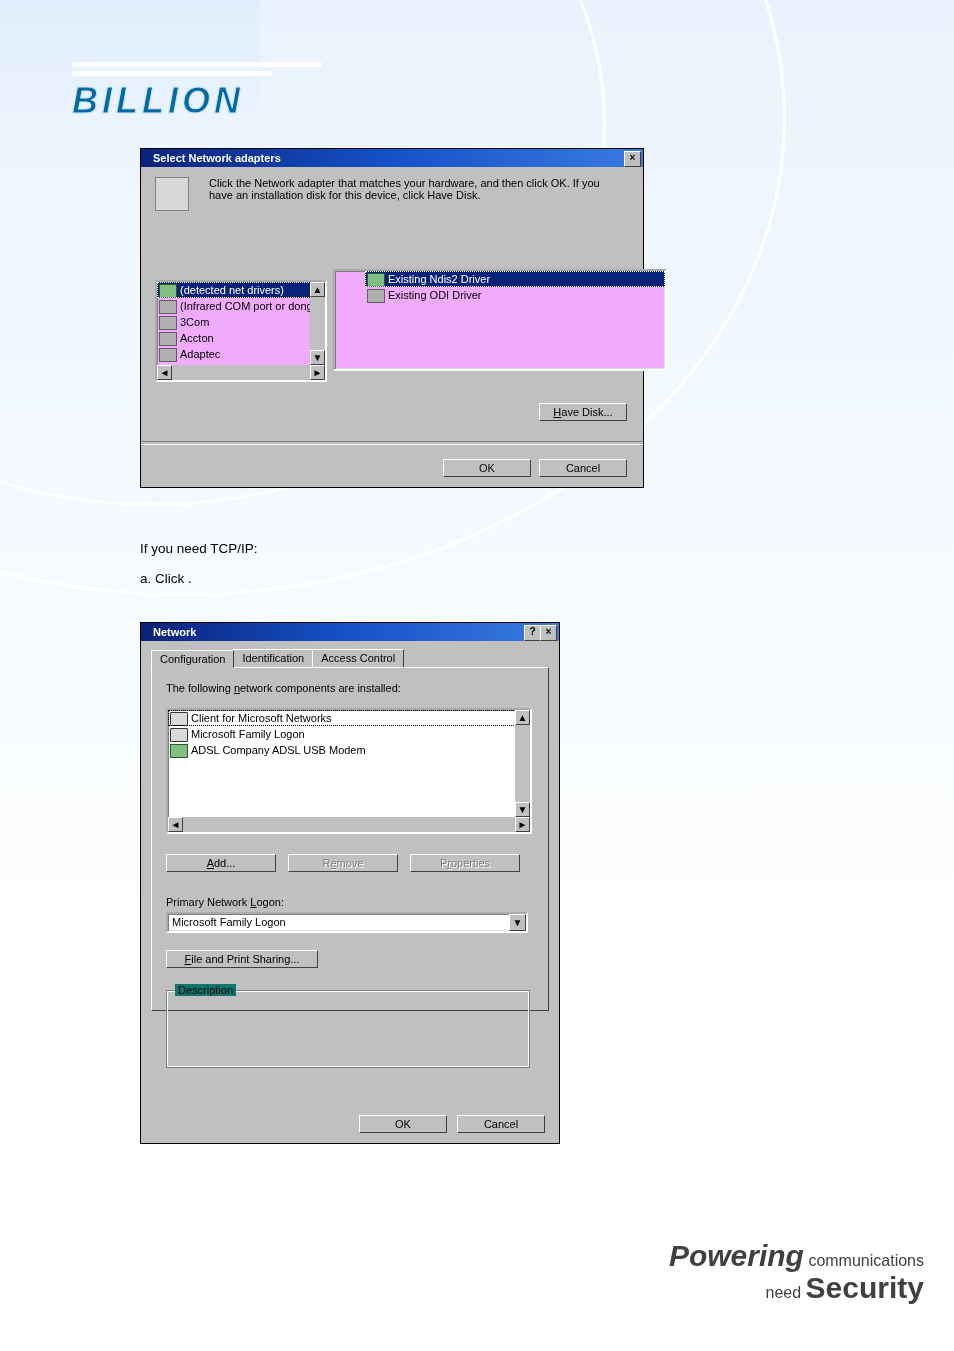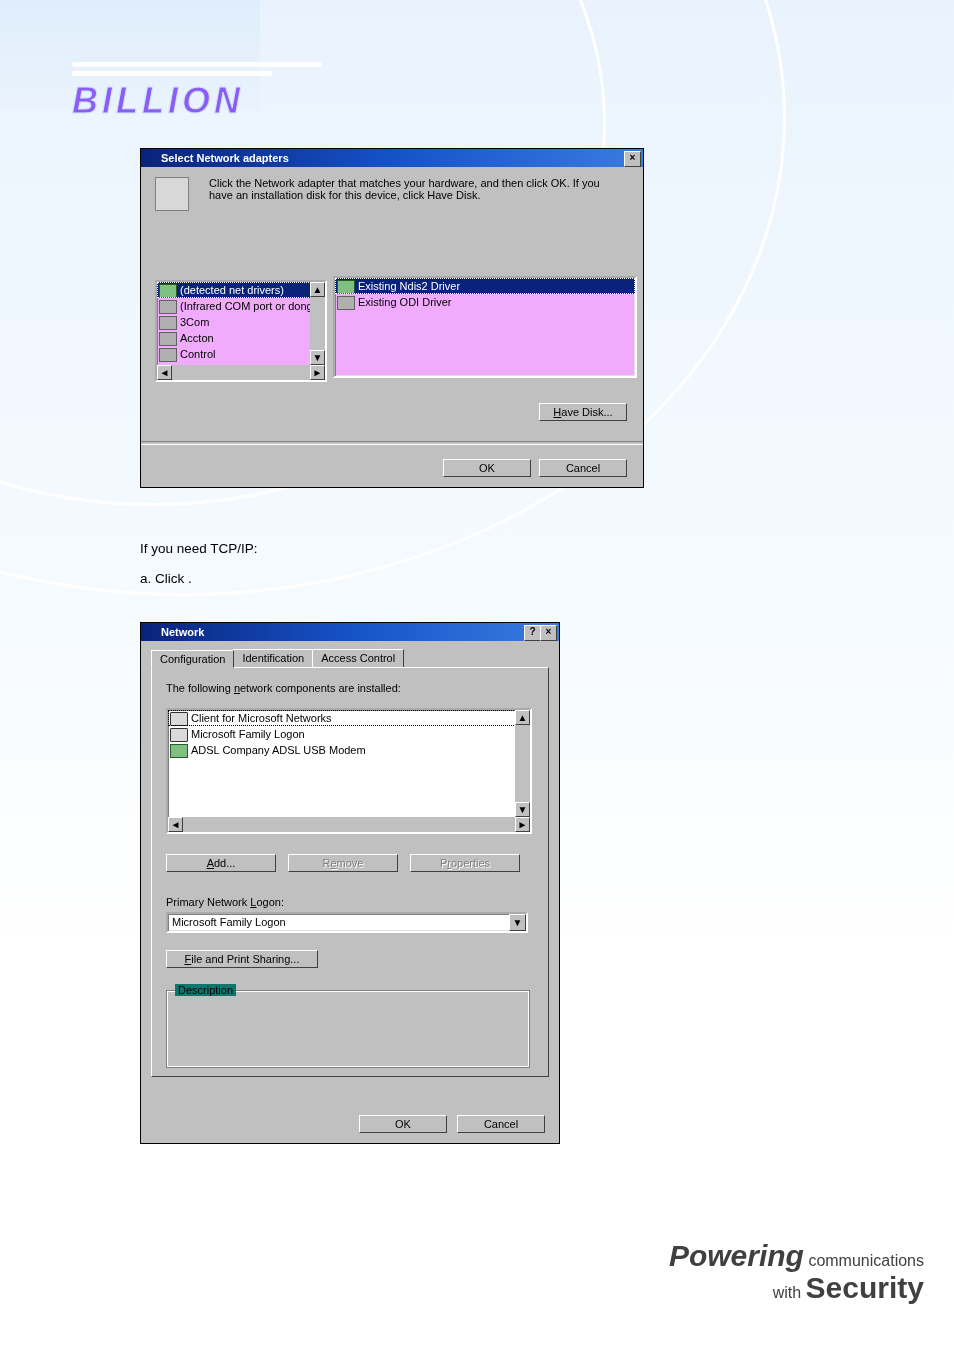"BILLION" .brand-word { color: #8b5cf6 -> #0369a1 }
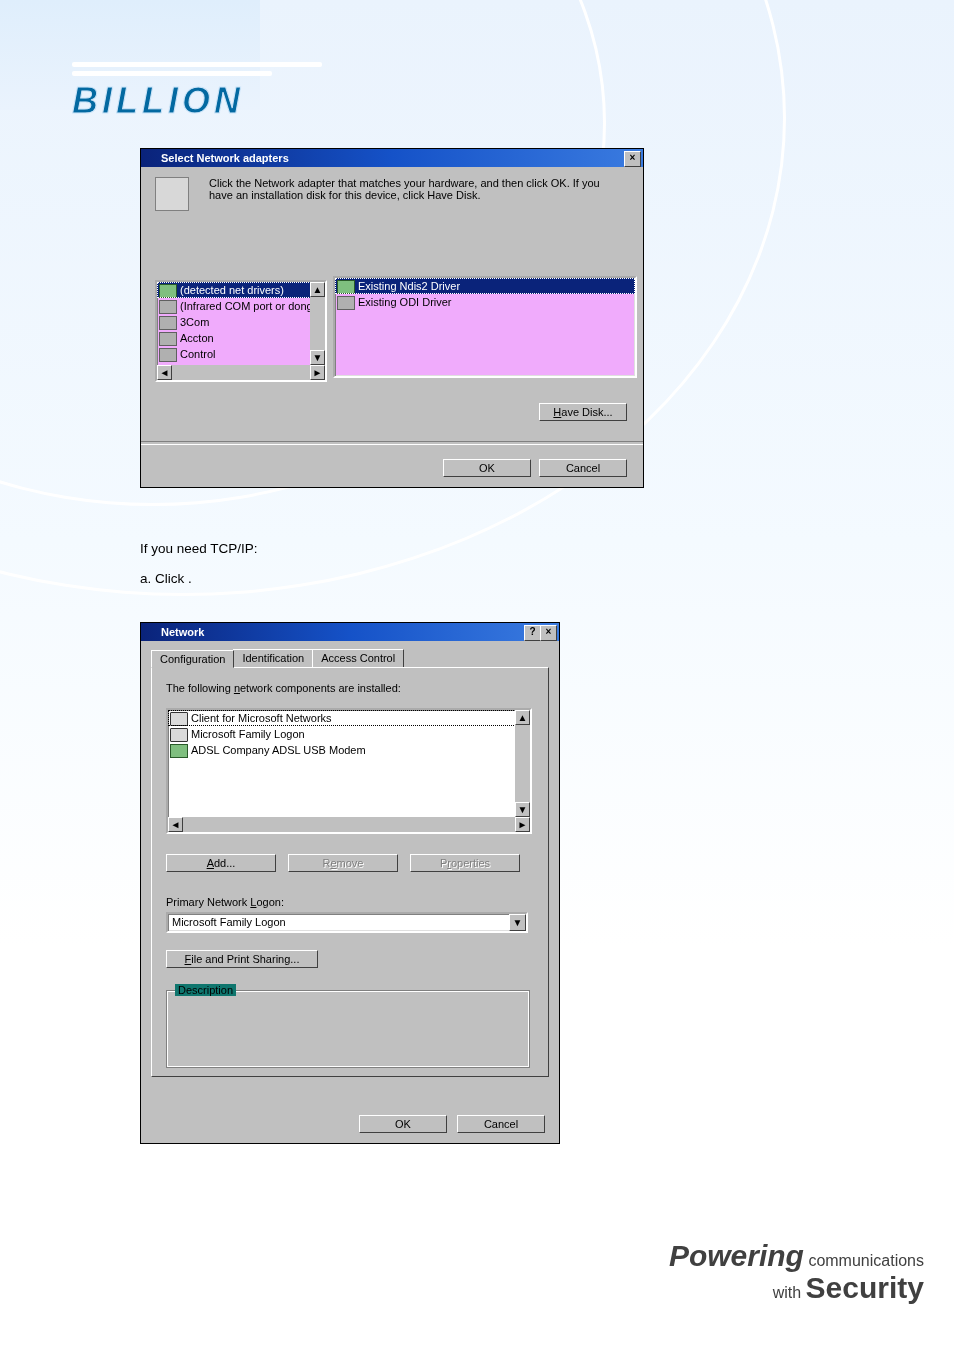"Select Network adapters" .titlebar { padding-left: 20px -> 12px }
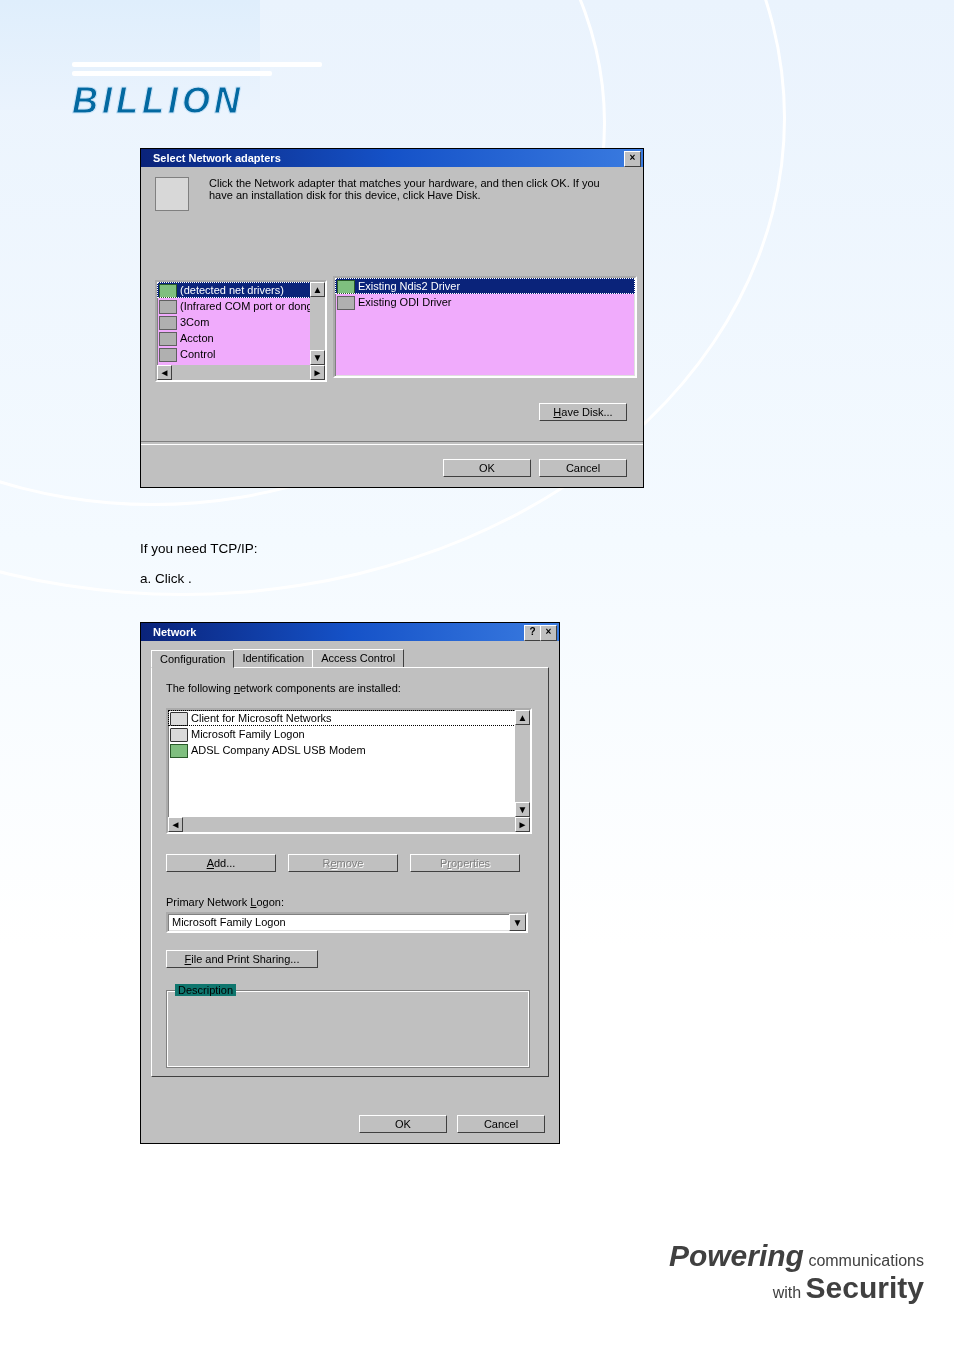"Existing Ndis2 Driver" .na-box { padding-left: none -> 30px; top: 109px -> 102px }
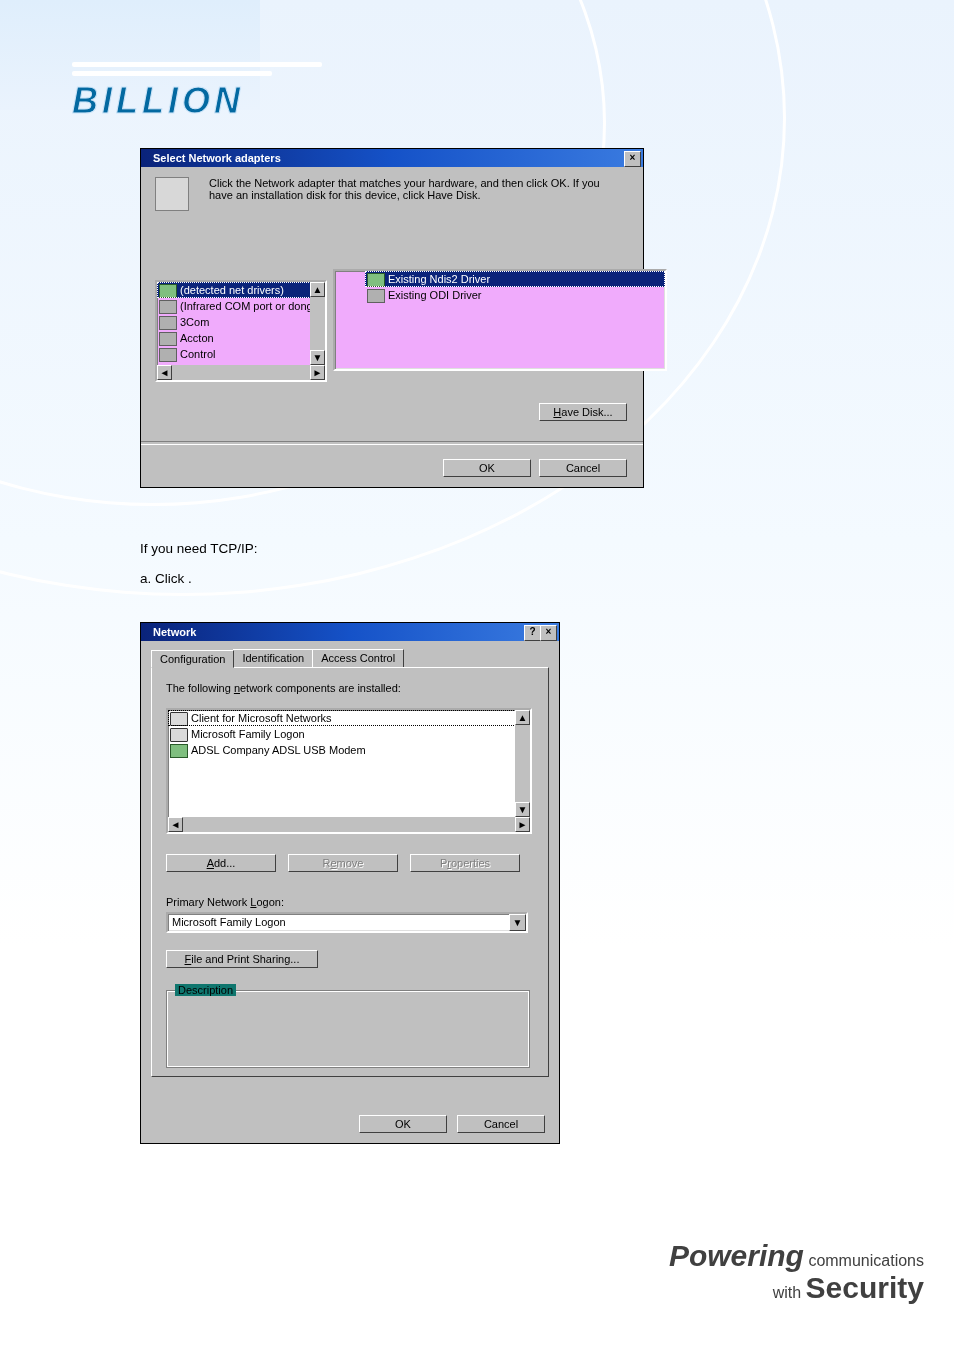"Control" span { text: Control -> Adaptec }
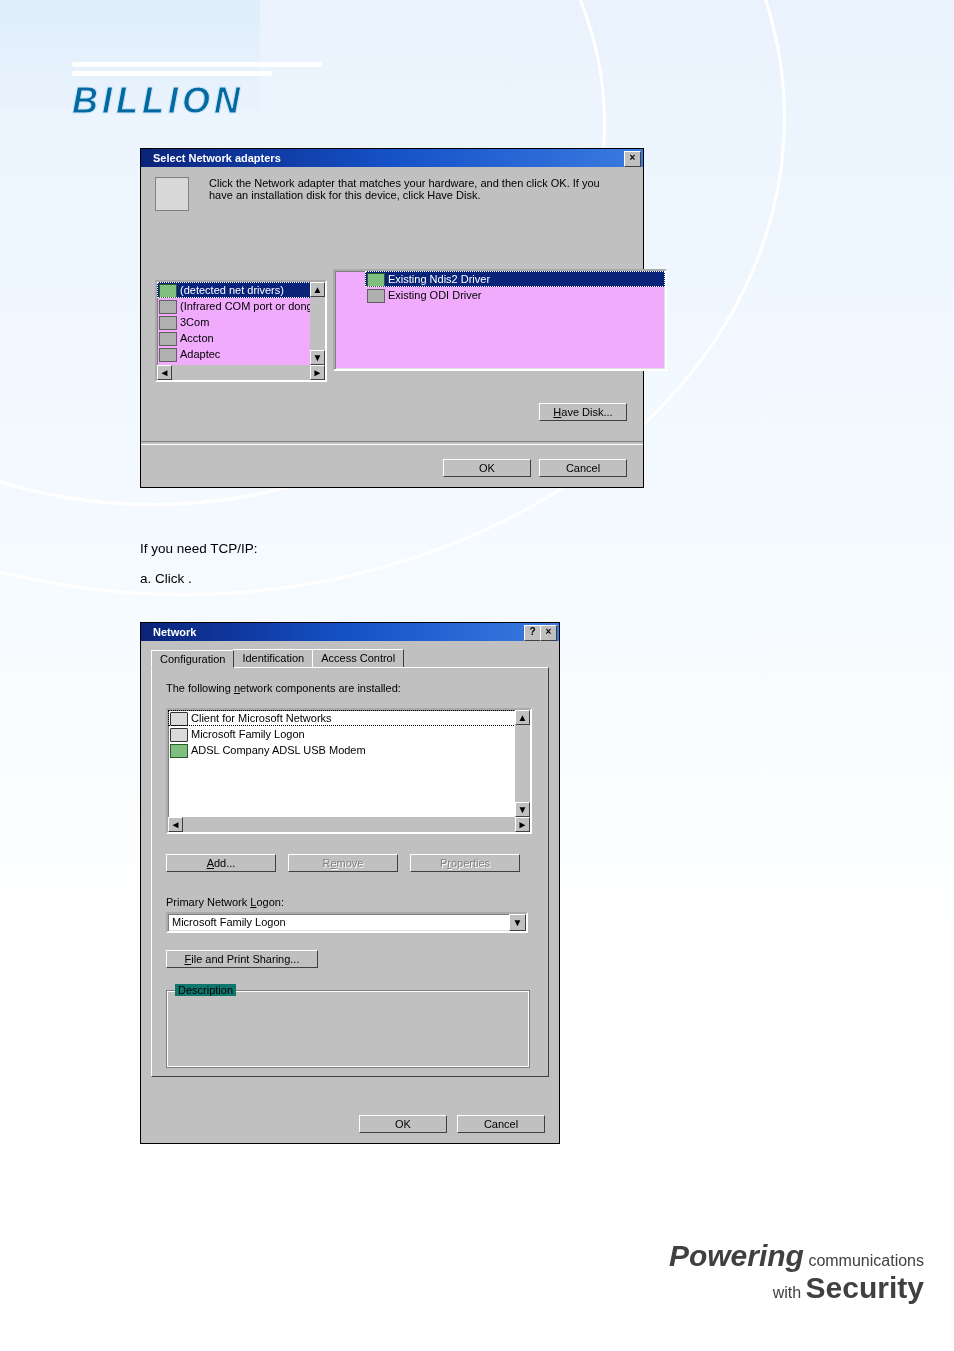"The following network components are" .tabpanel { height: 410px -> 344px }
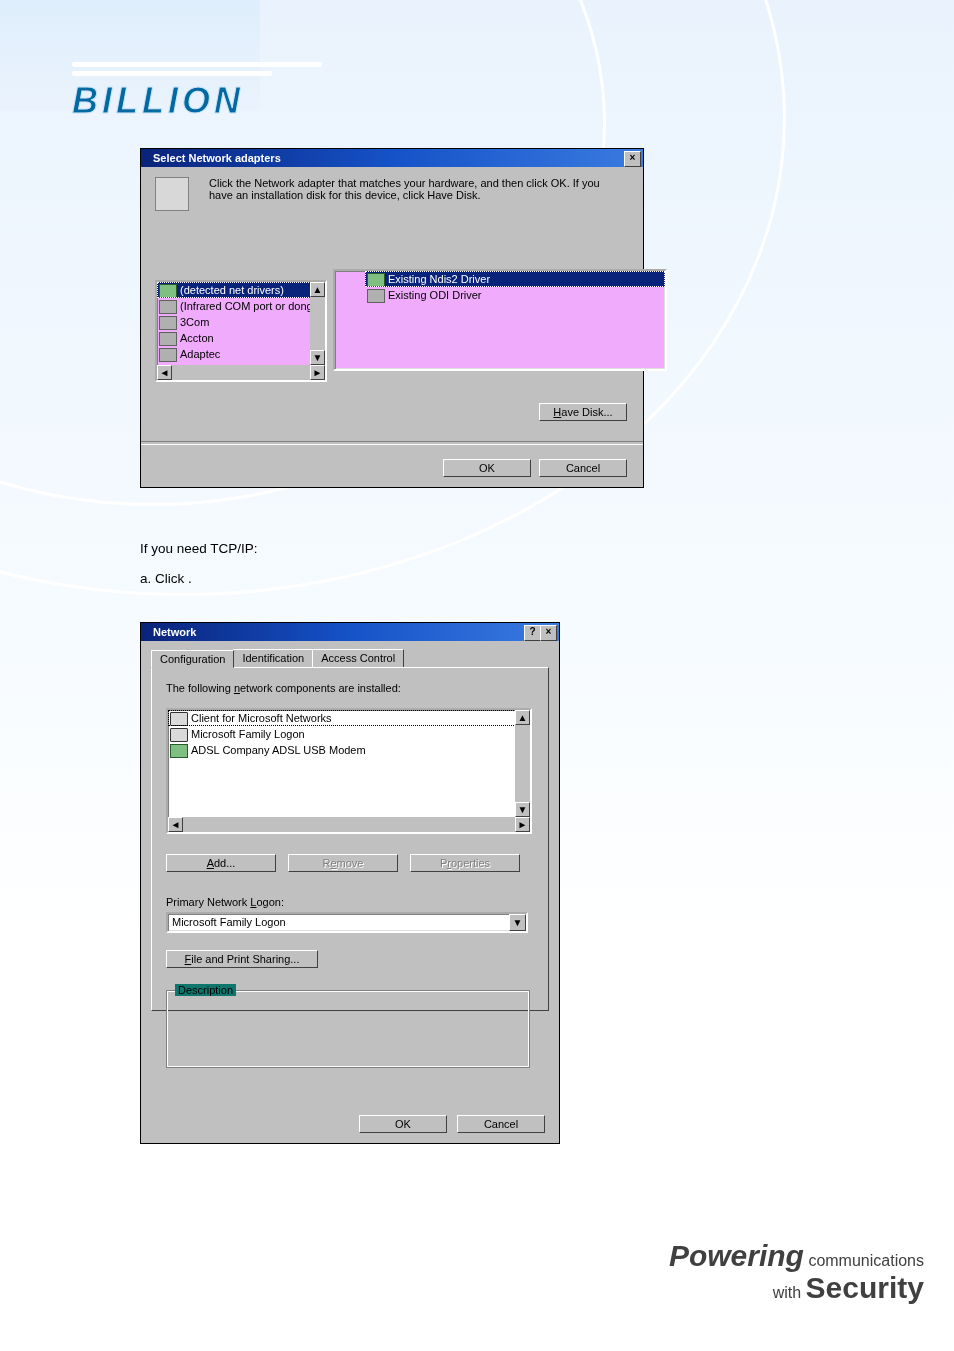"with" span.small2 { text: with -> need }
